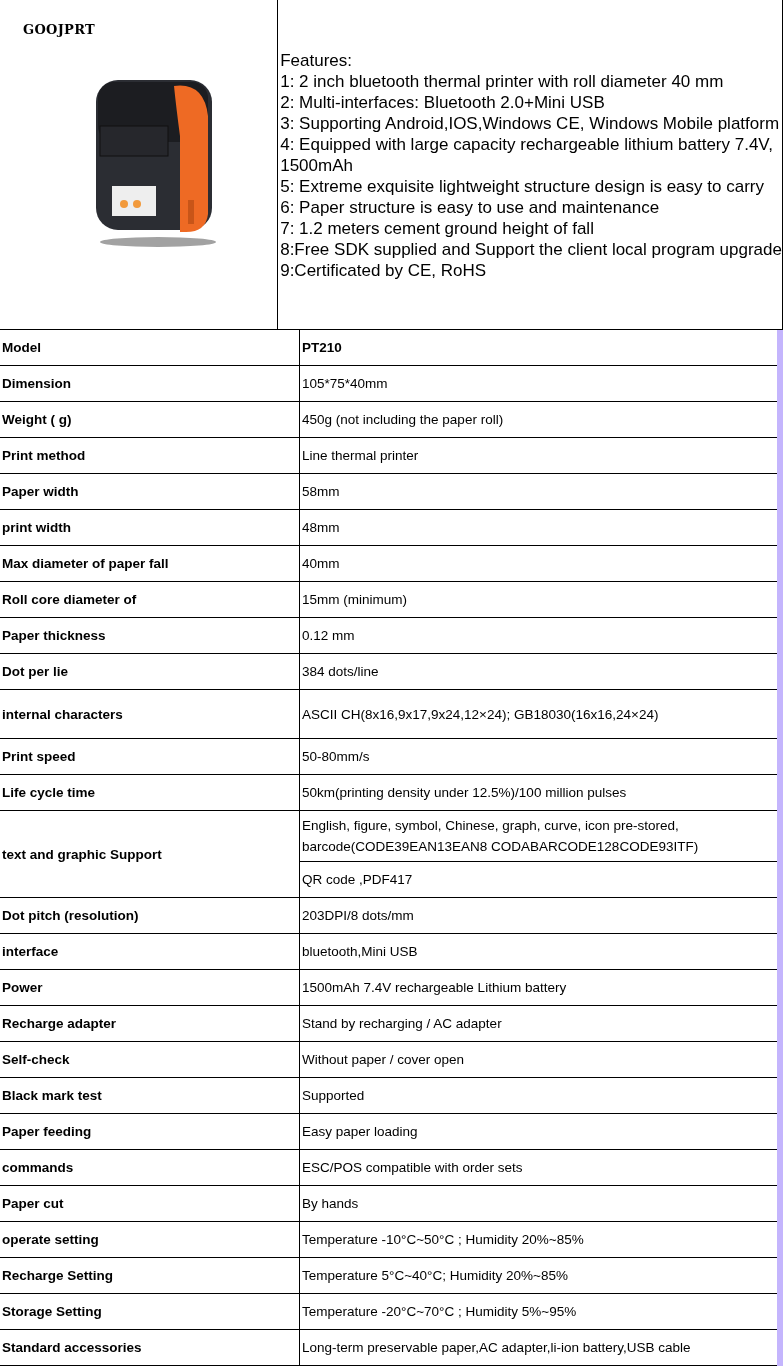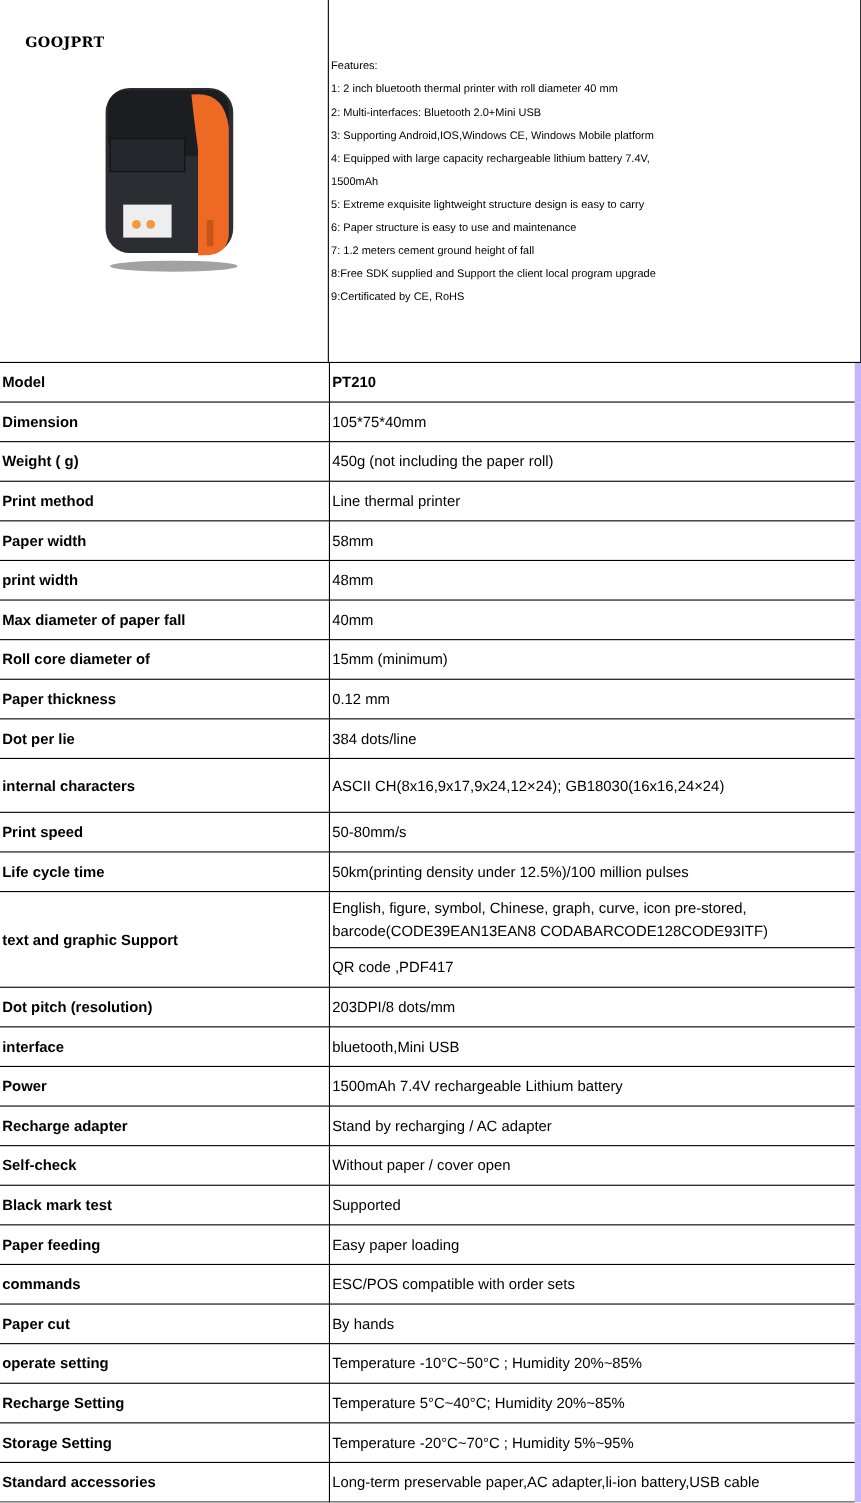"GOOJPRT" .brand { top: 32px -> 22px }
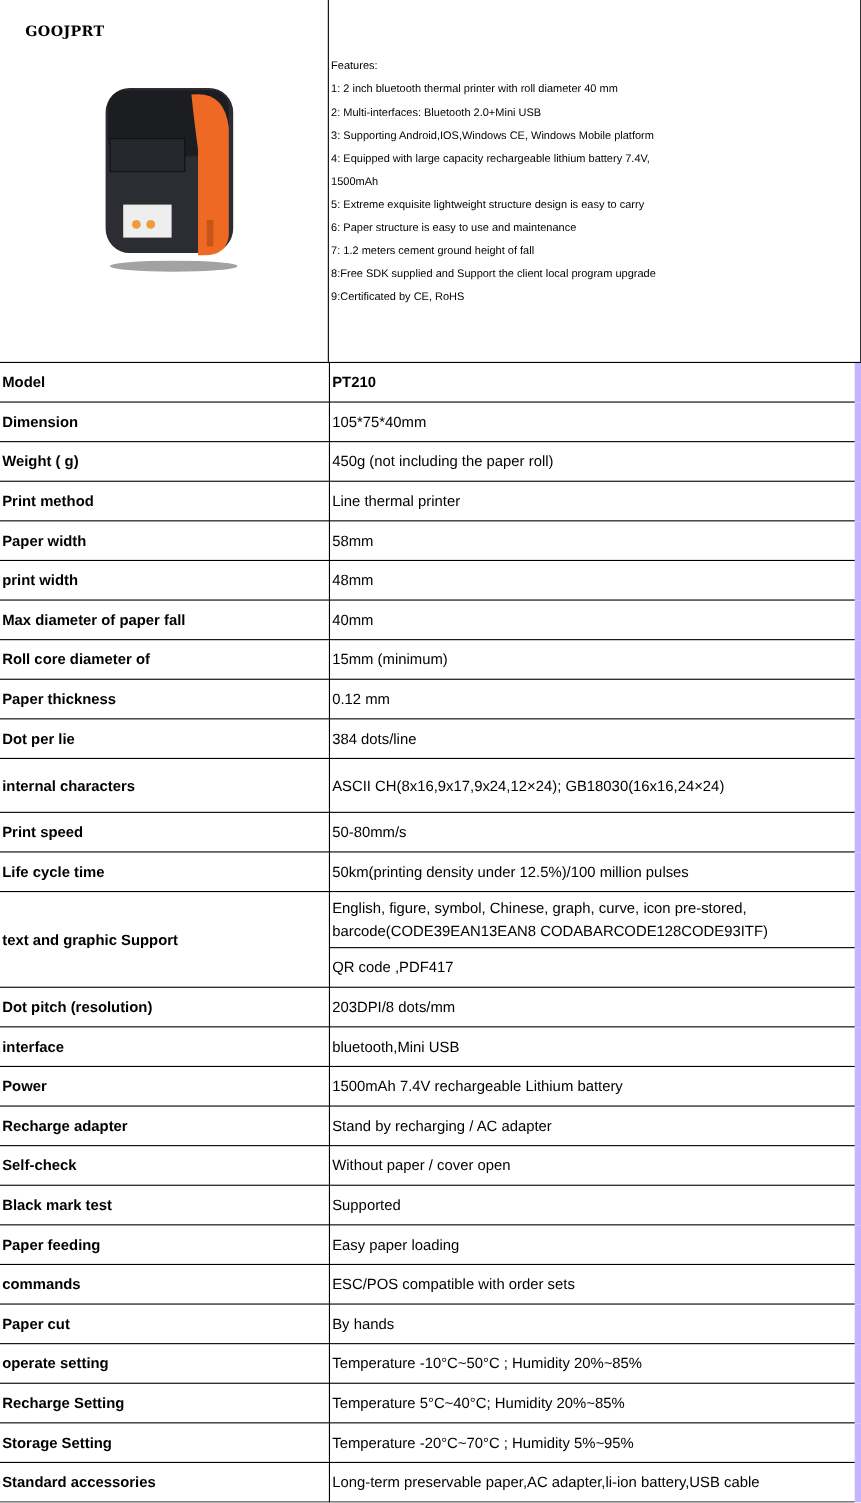"Features:" .feat-cell { font-size: 10px -> 17px }
